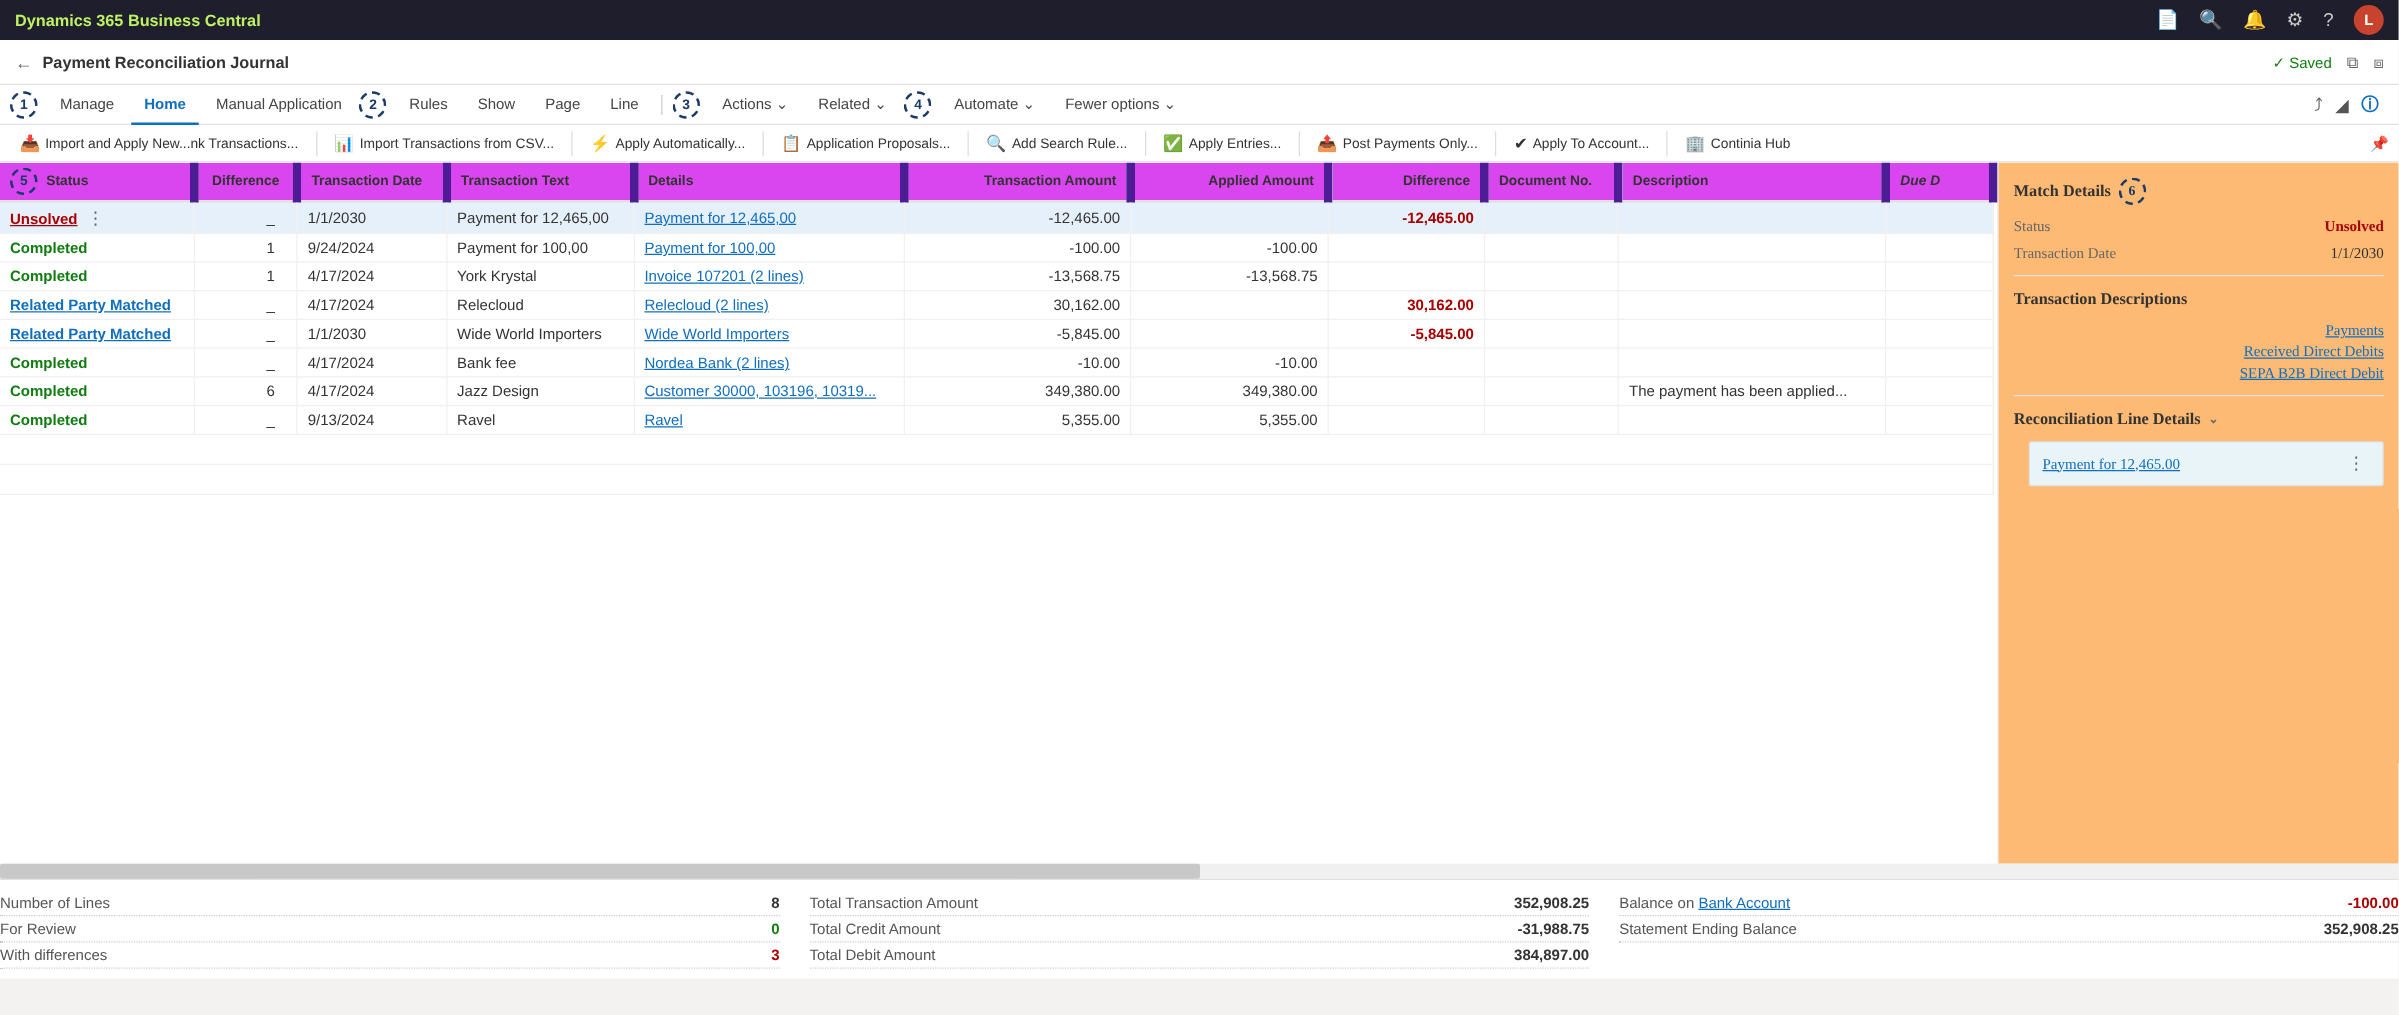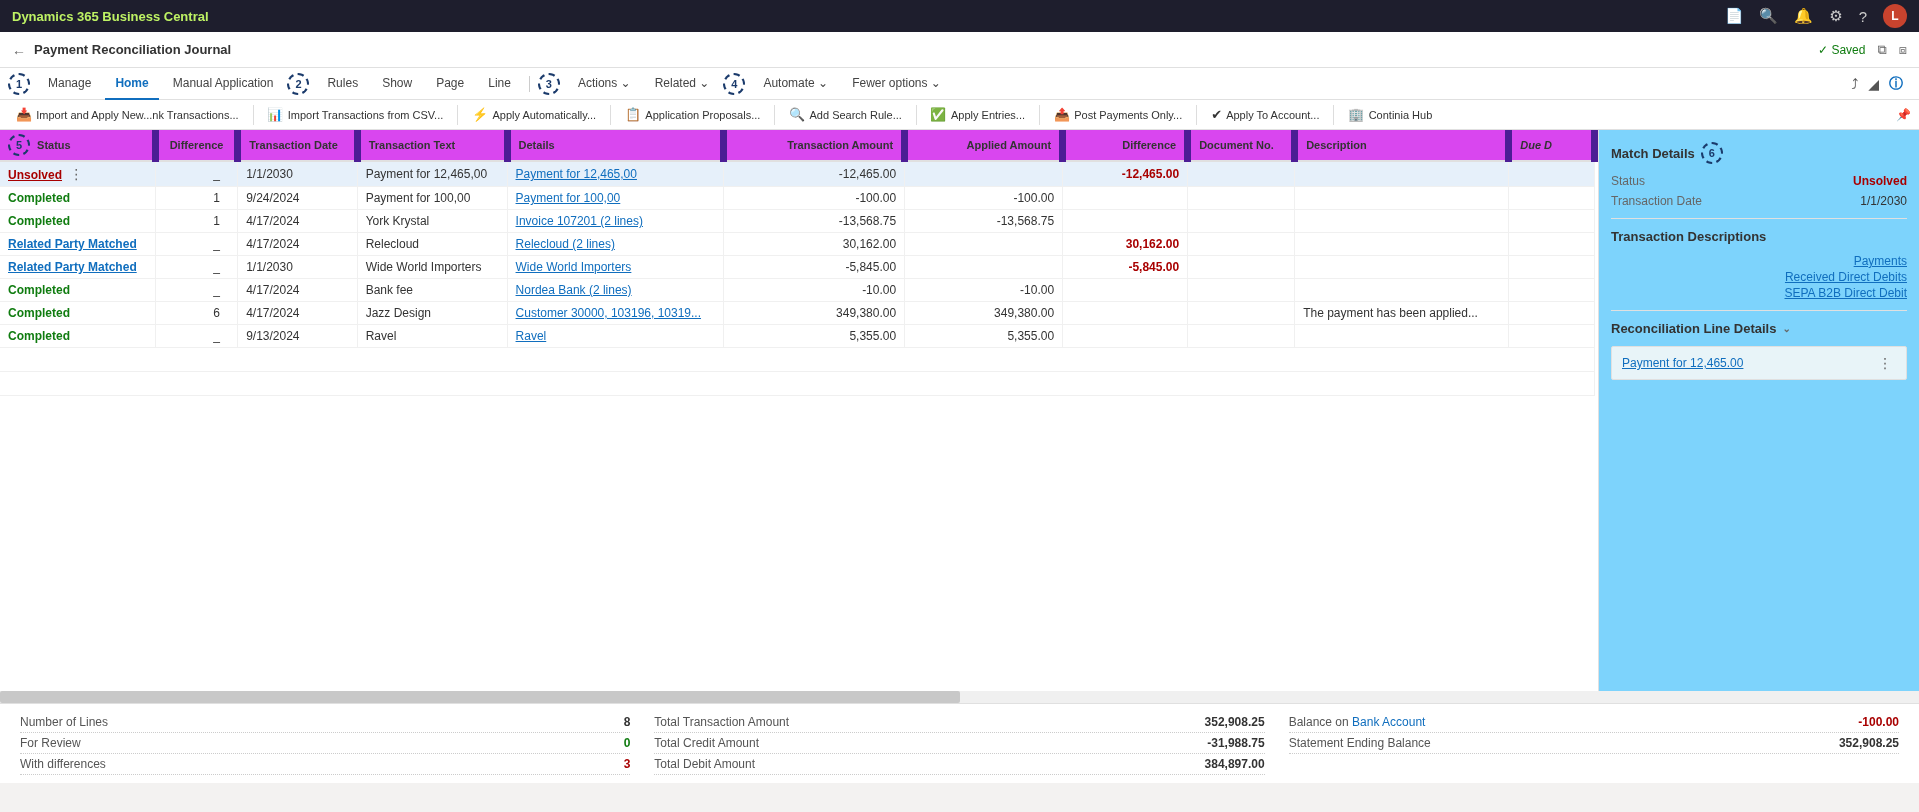"Match Details" .right-panel { background: #7dd3fc -> #fdba74; font-family: none -> Liberation Serif, serif }
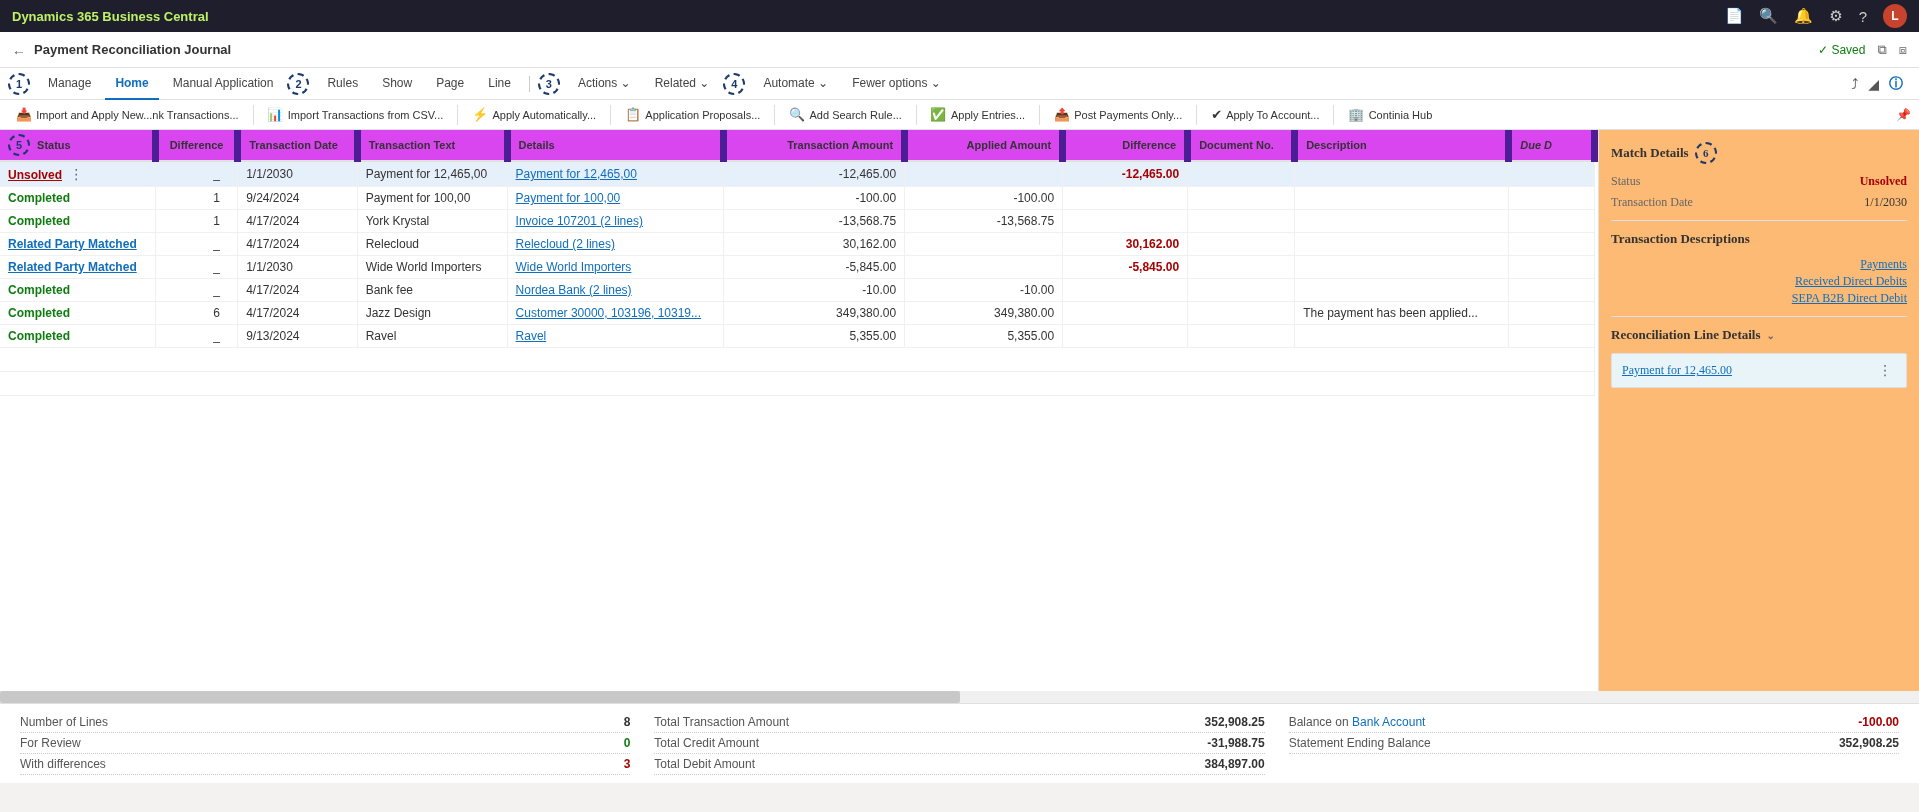"Payment for 12,465.00" .reconciliation-card { margin-left: none -> 12px }
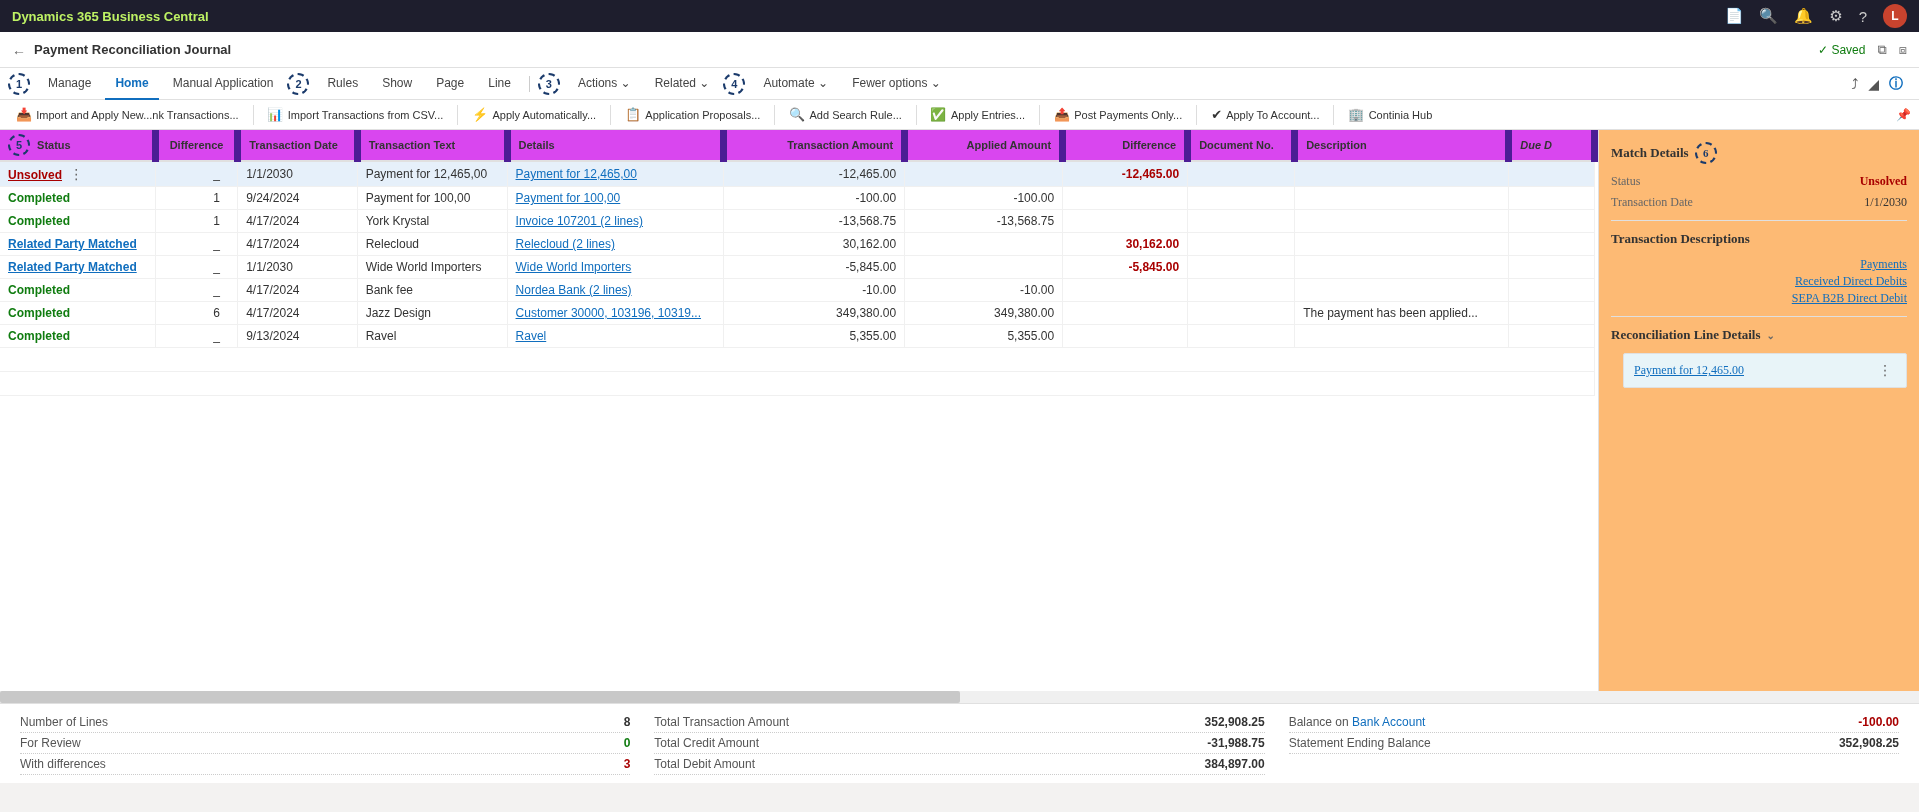"Number of Lines" .footer-stats { padding: 8px 20px -> 8px 0 }
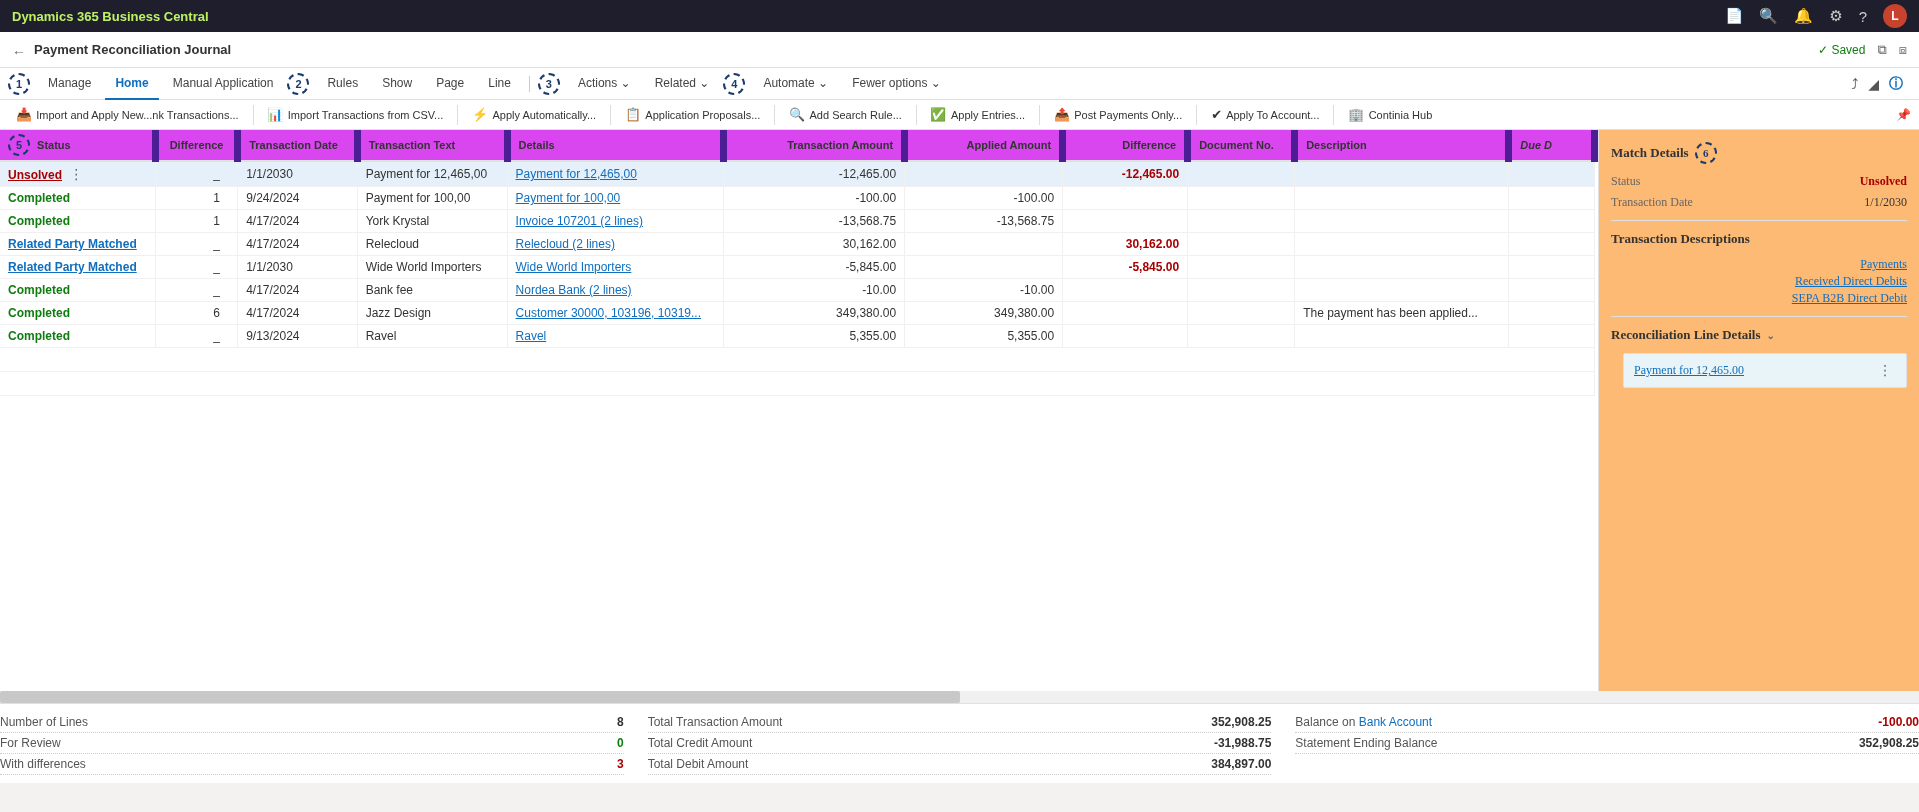"Bank Account" span { text-decoration: none -> underline }
